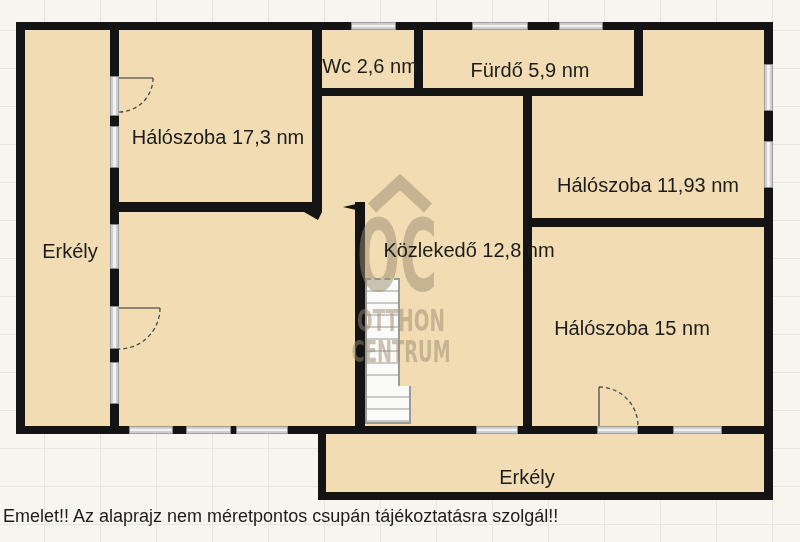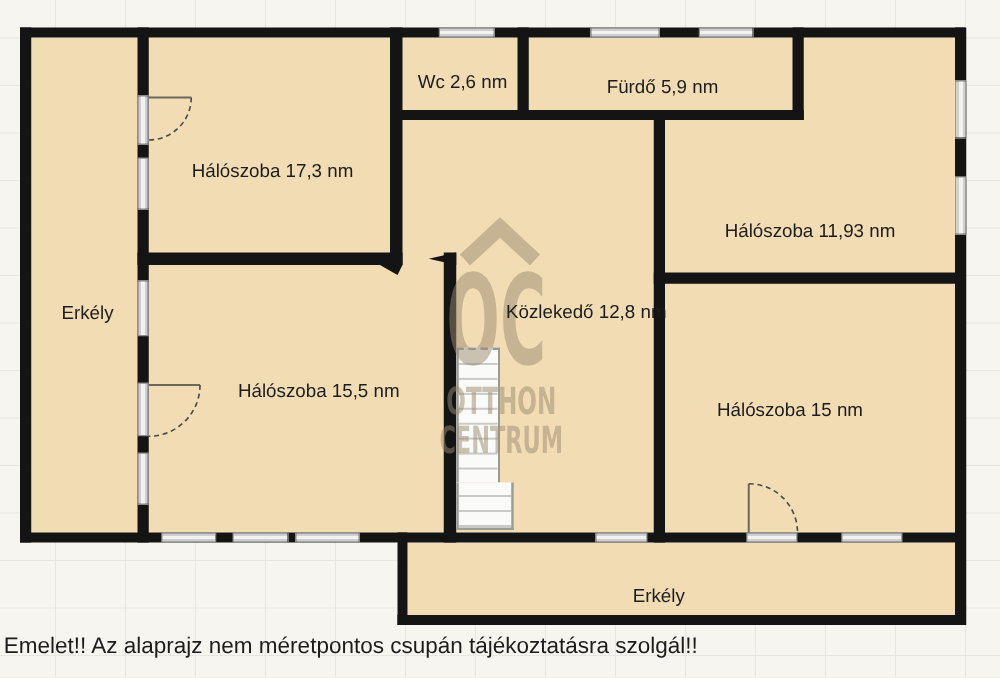"Wc 2,6 nm" .room-label { font-size: 15px -> 20px }
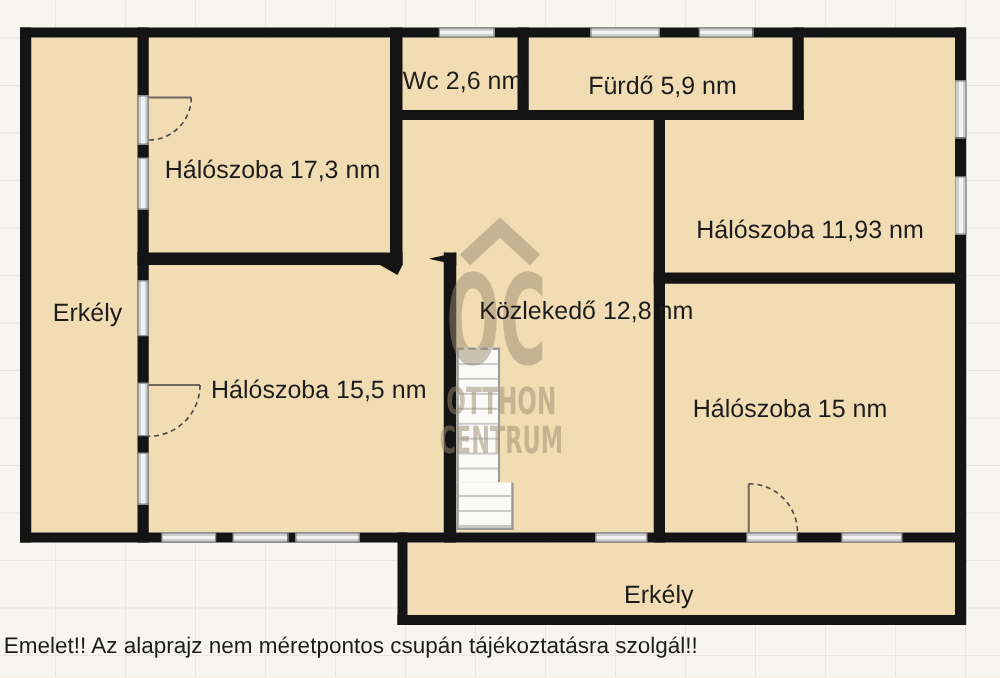"Hálószoba 15,5 nm" div.room-label { html: <div>Hálószoba 15,5 nm</div> -> none }
